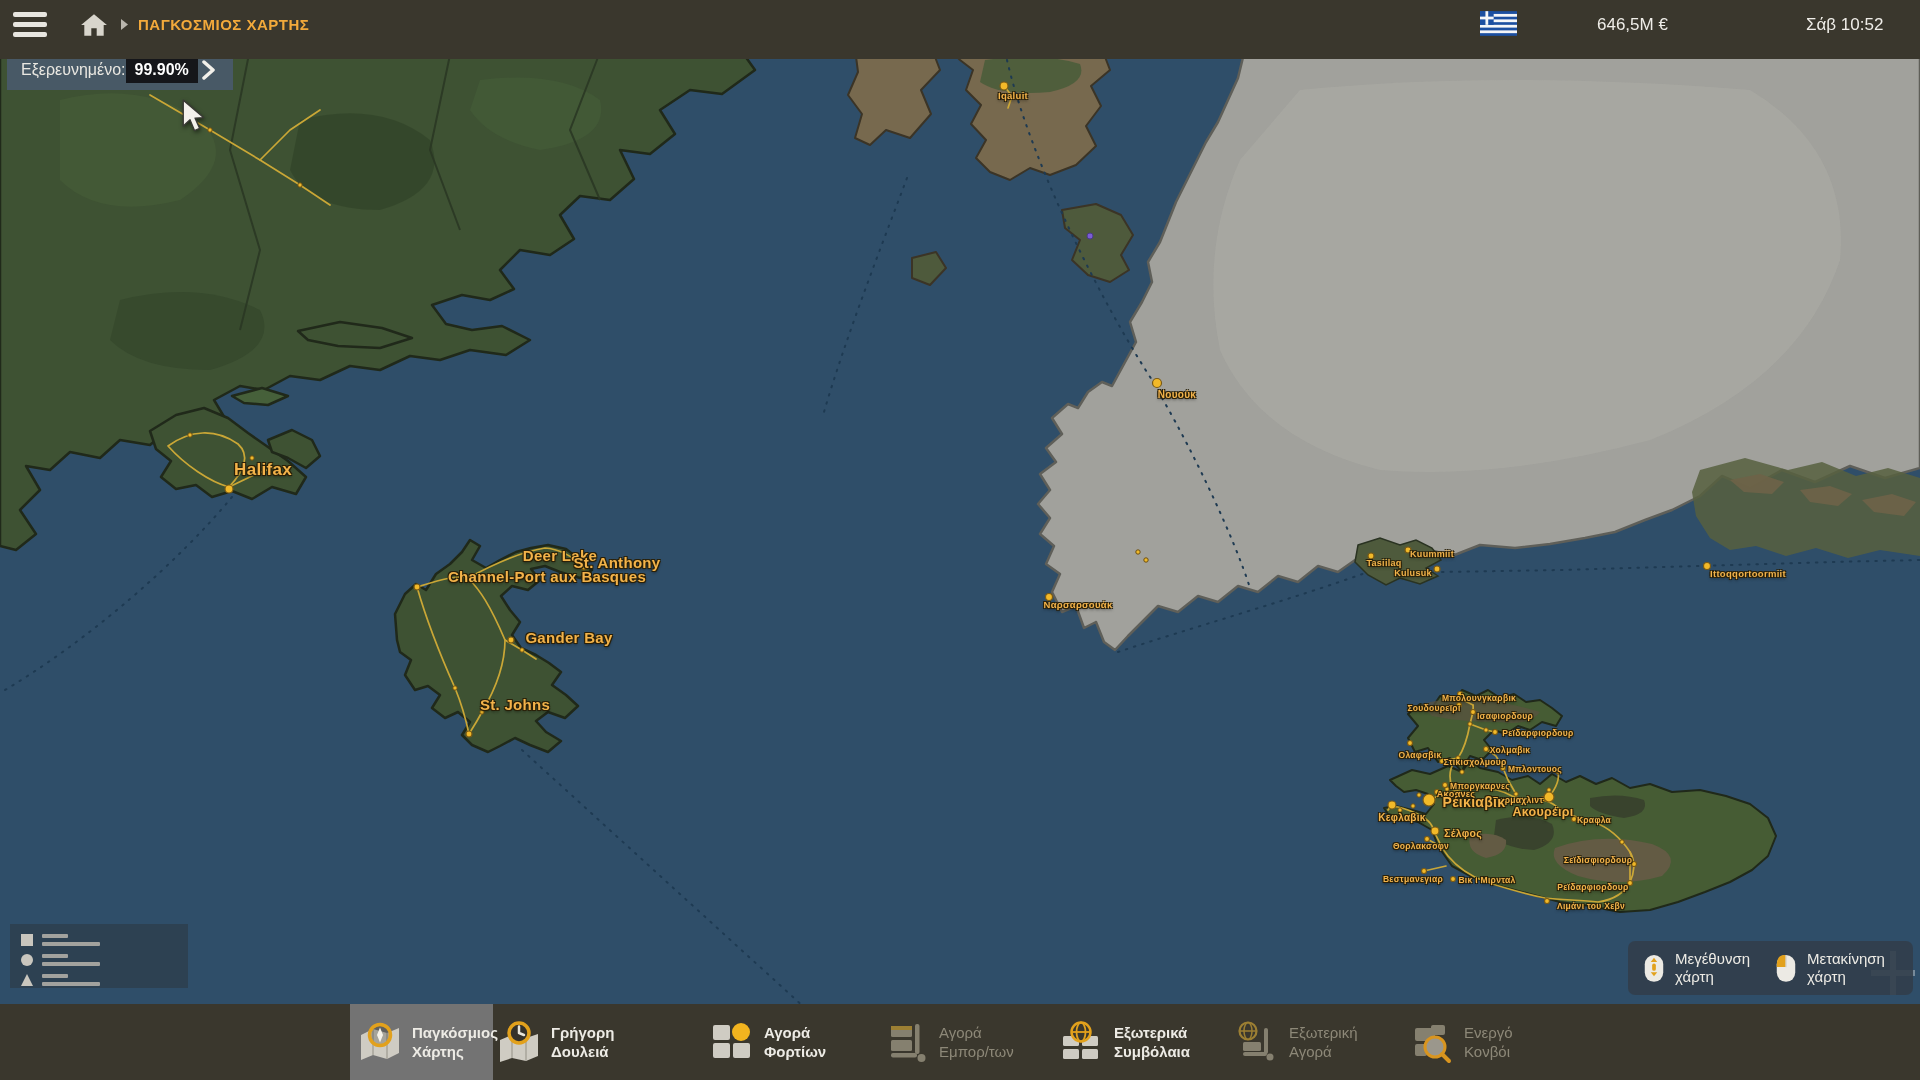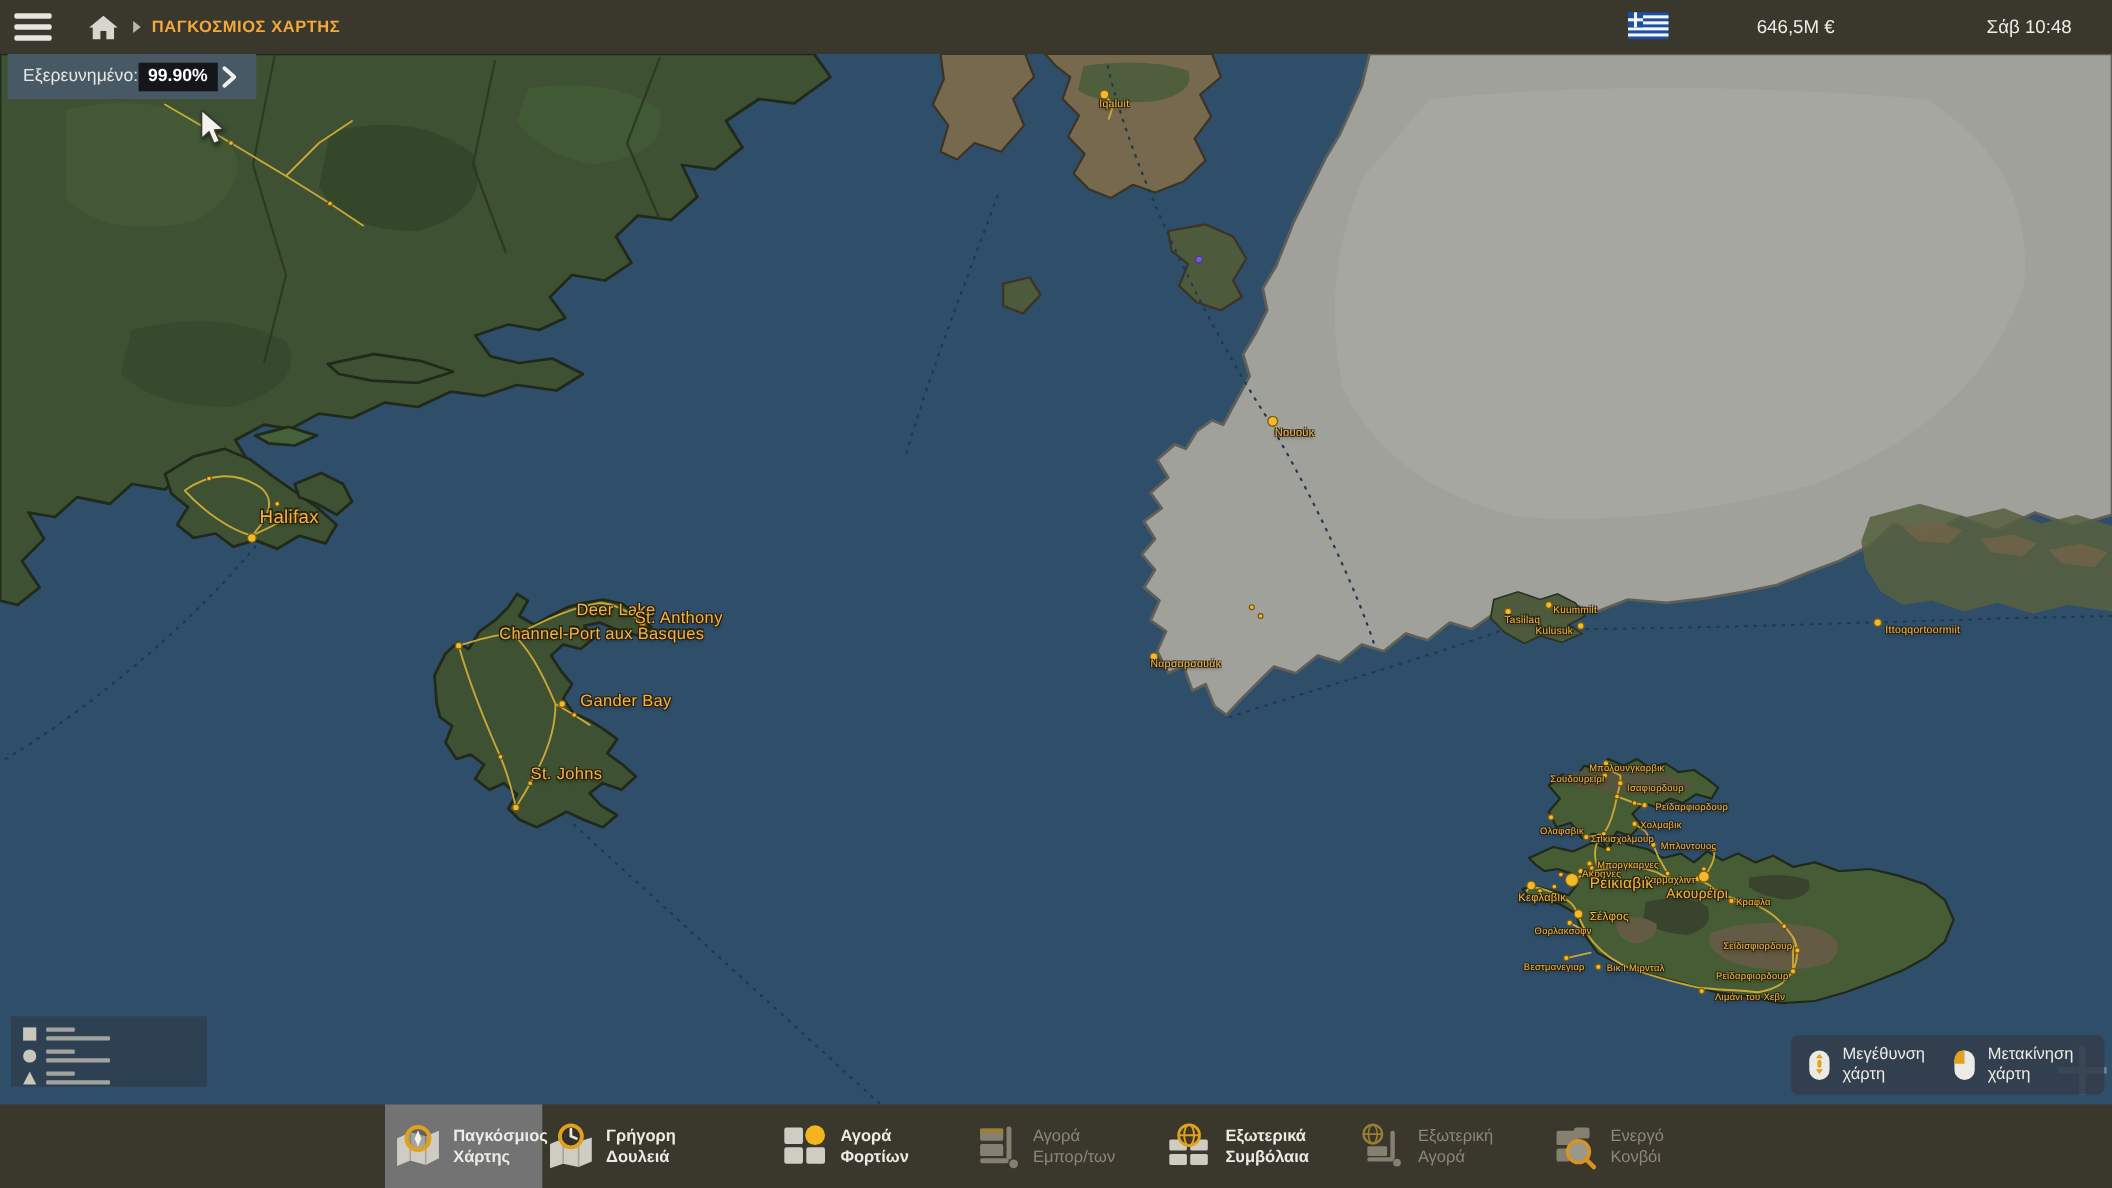"ΠΑΓΚΟΣΜΙΟΣ ΧΑΡΤΗΣ" #top-bar { height: 49px -> 59px }
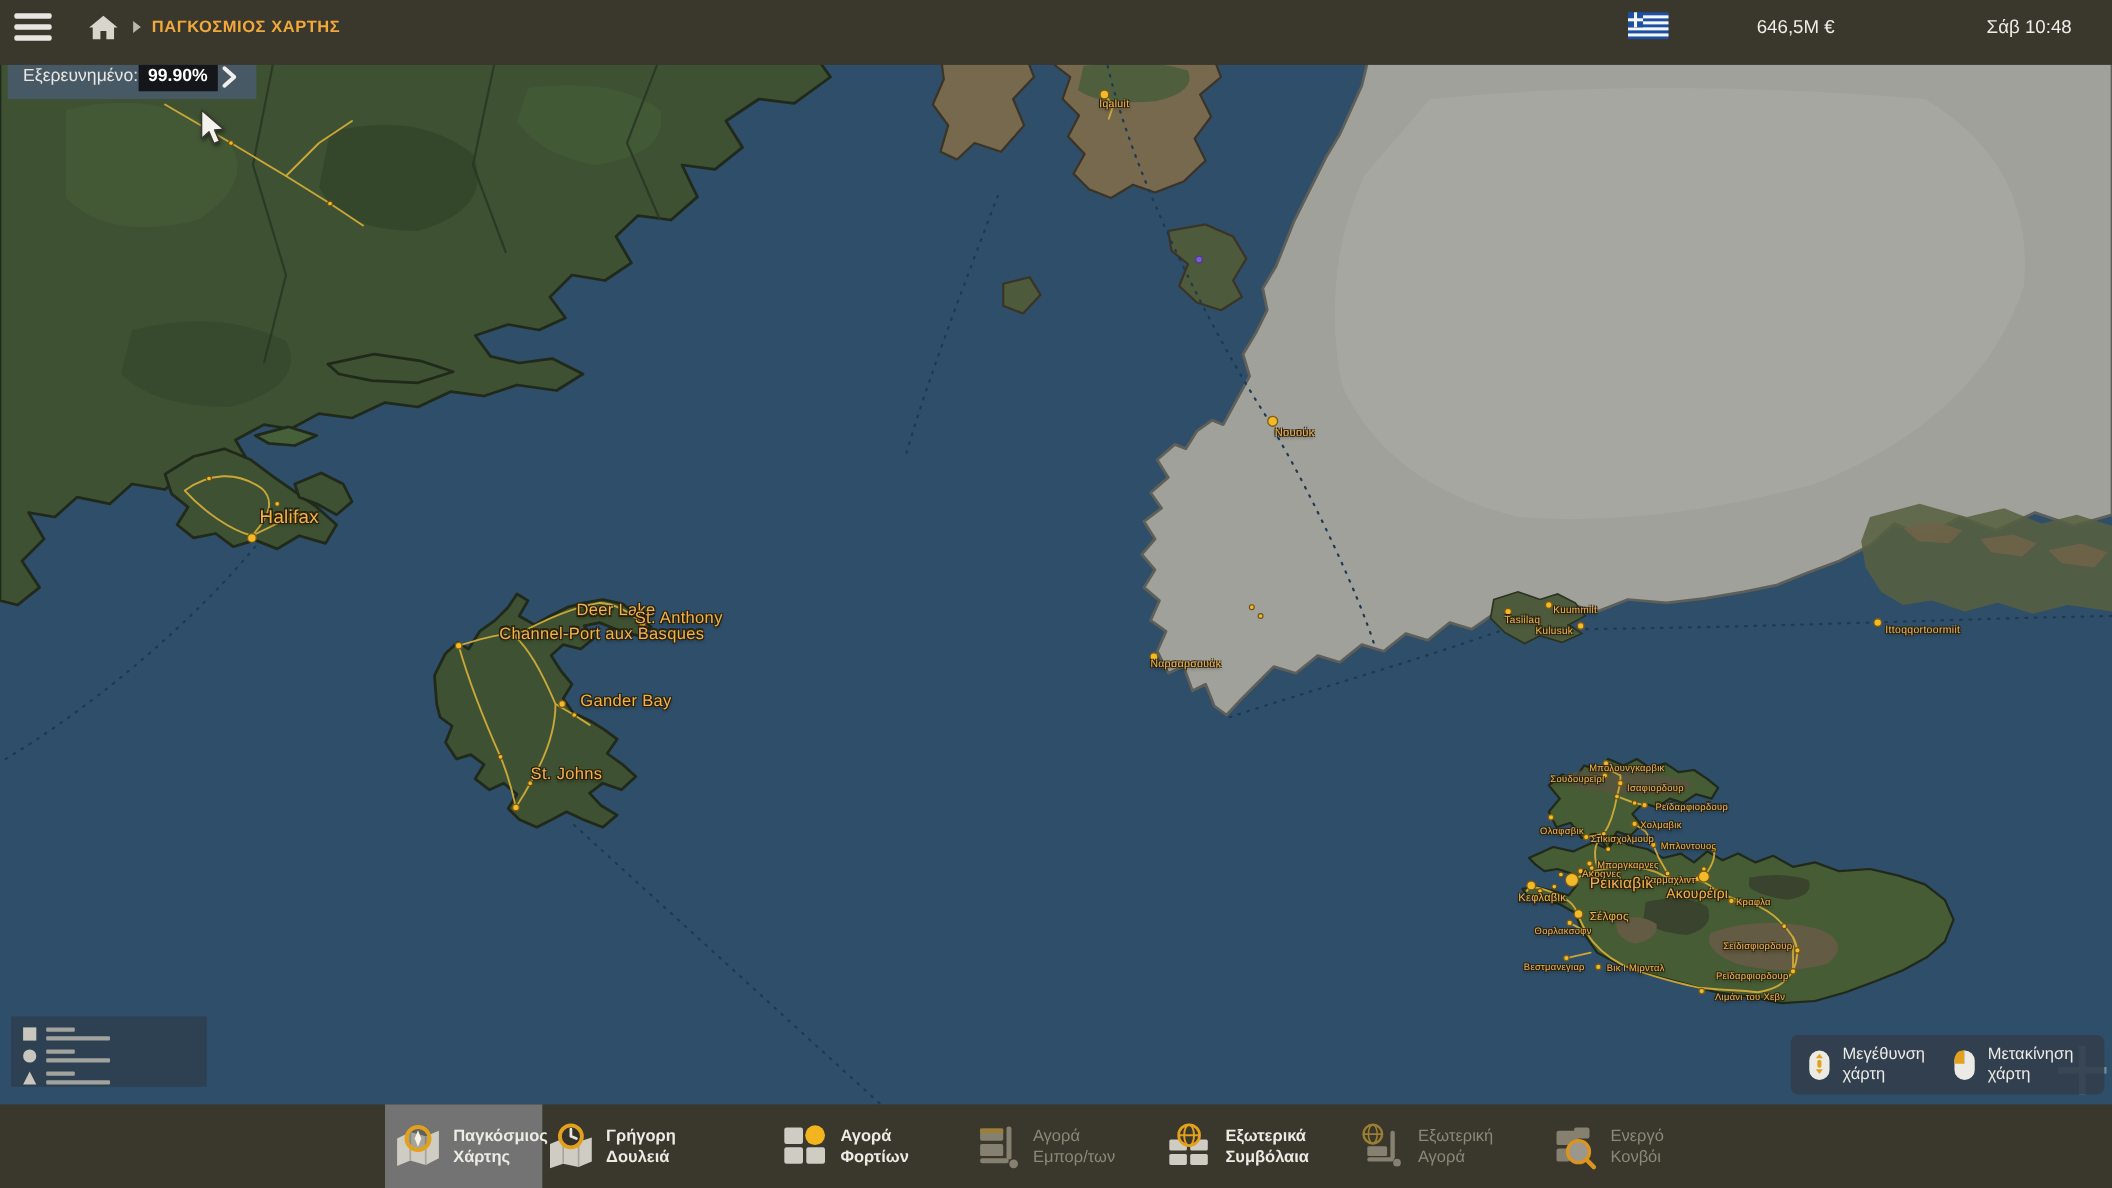"Σάβ 10:48" div { text: 10:48 -> 10:52 }
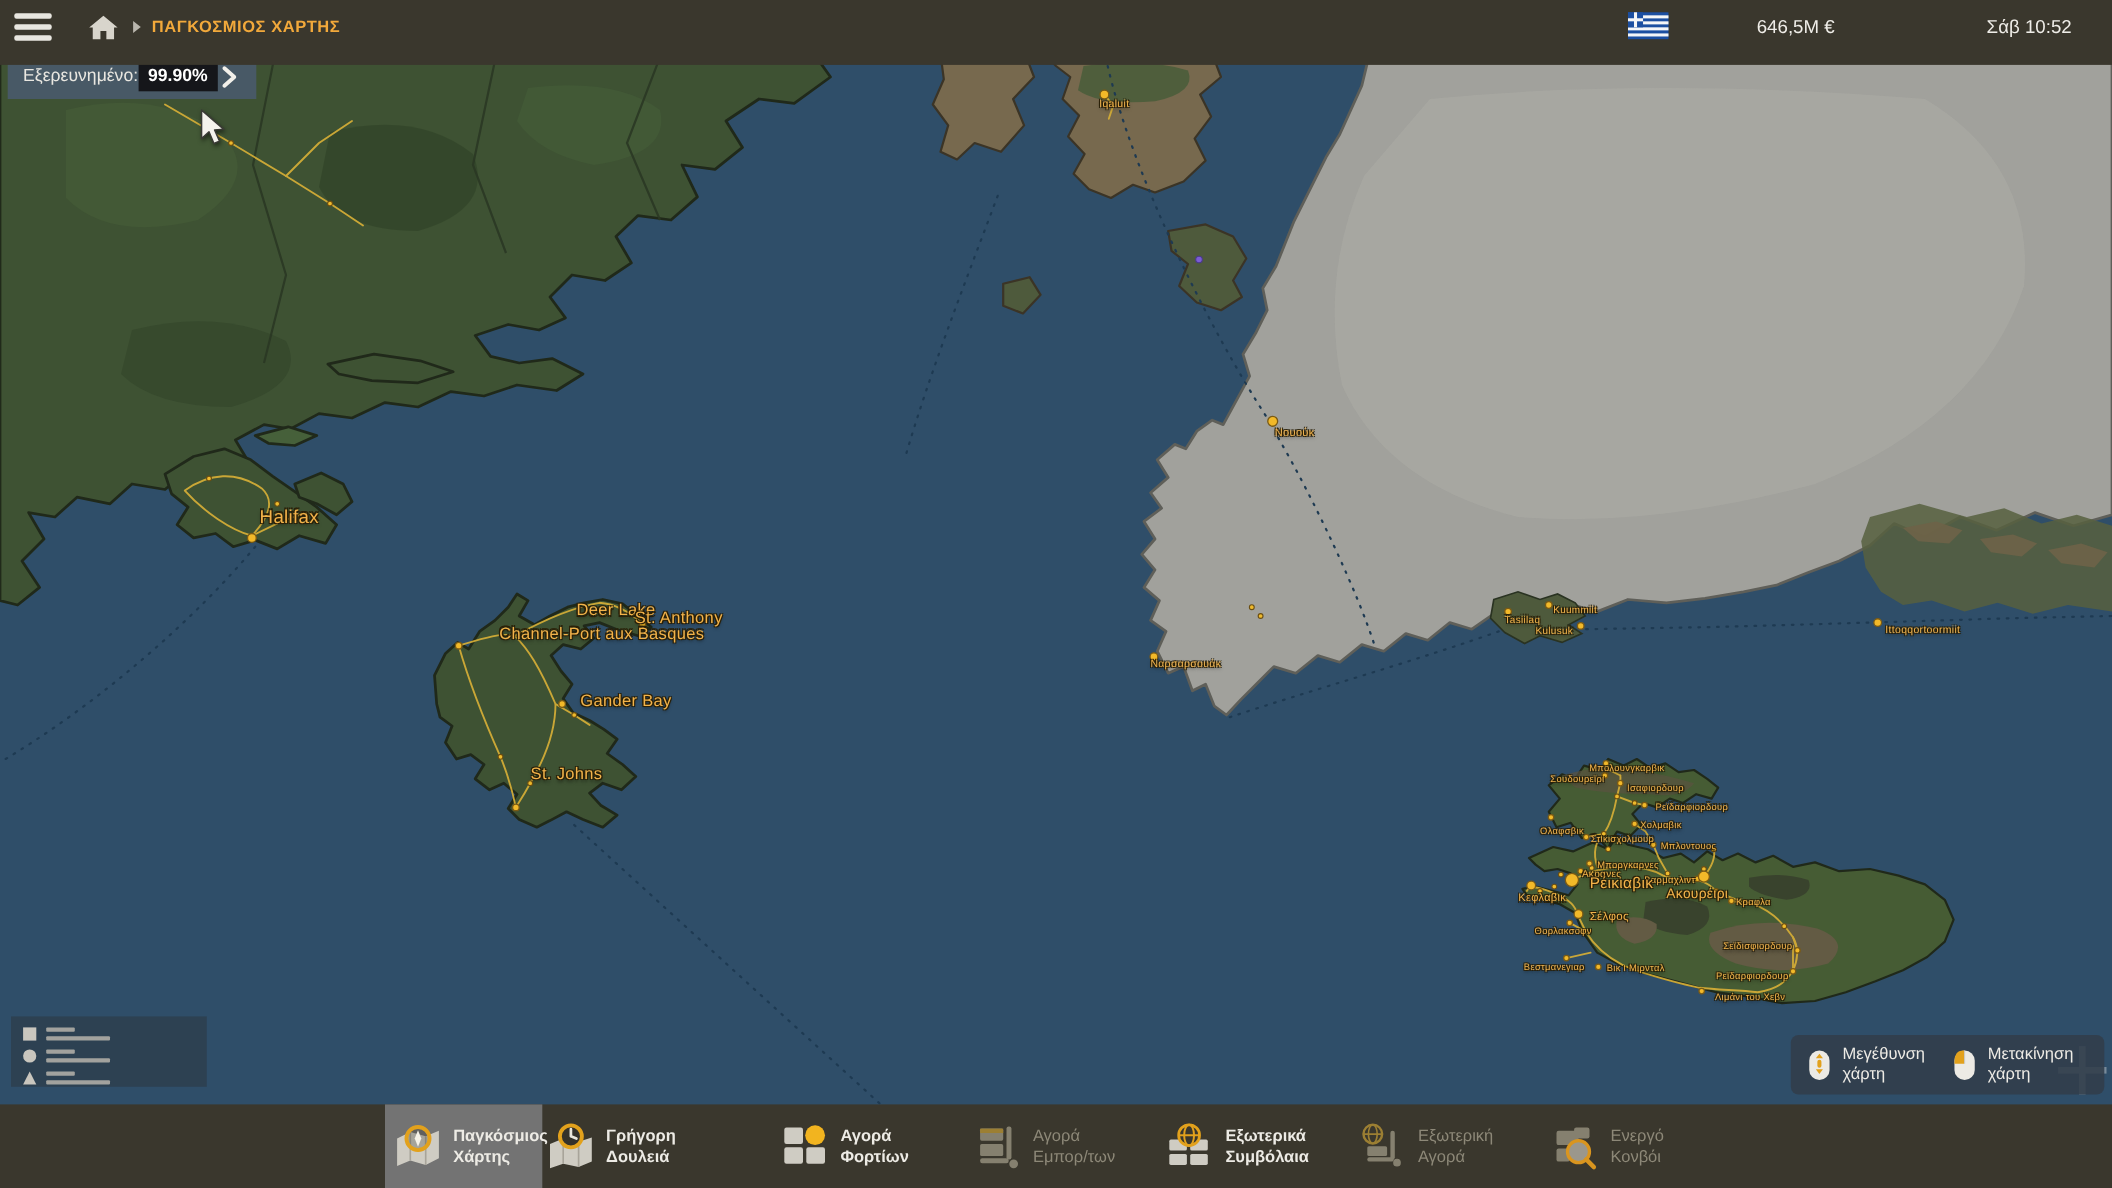"Iqaluit" .city-label { font-weight: normal -> bold }
